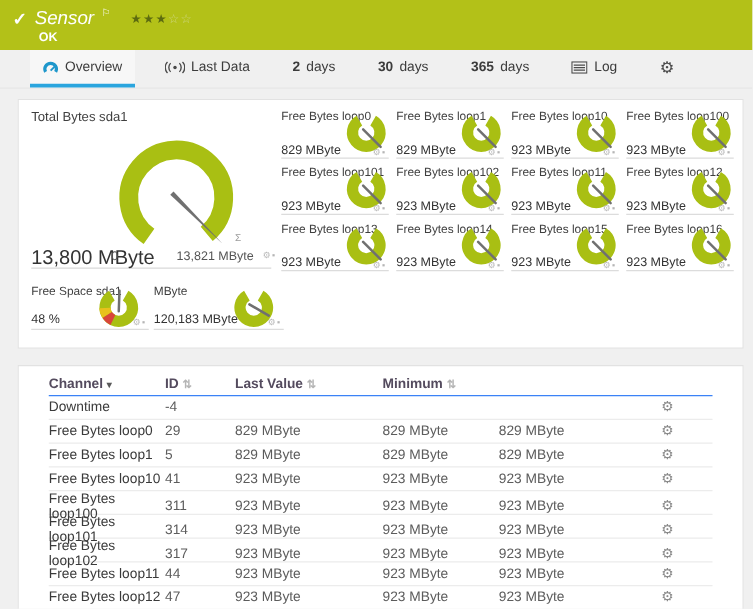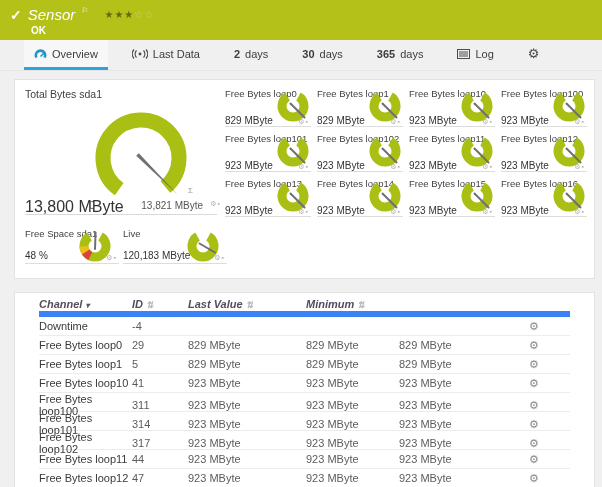"Live" div.brow-title { text: Live -> MByte }
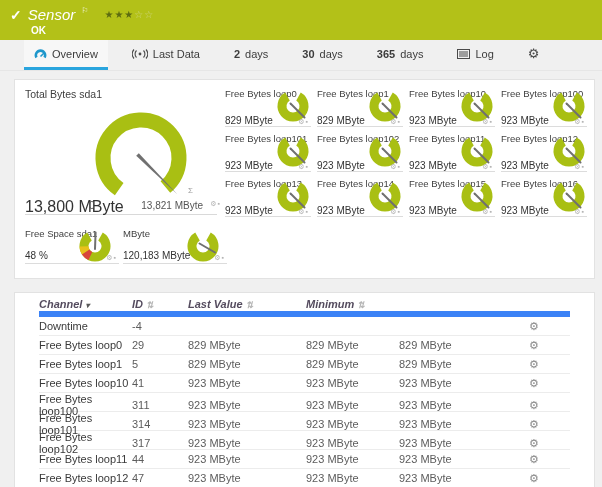"Channel ▾" .thead { border-bottom: 6px solid #3b82f6 -> 1px solid #3b82f6; font-style: italic -> none }
